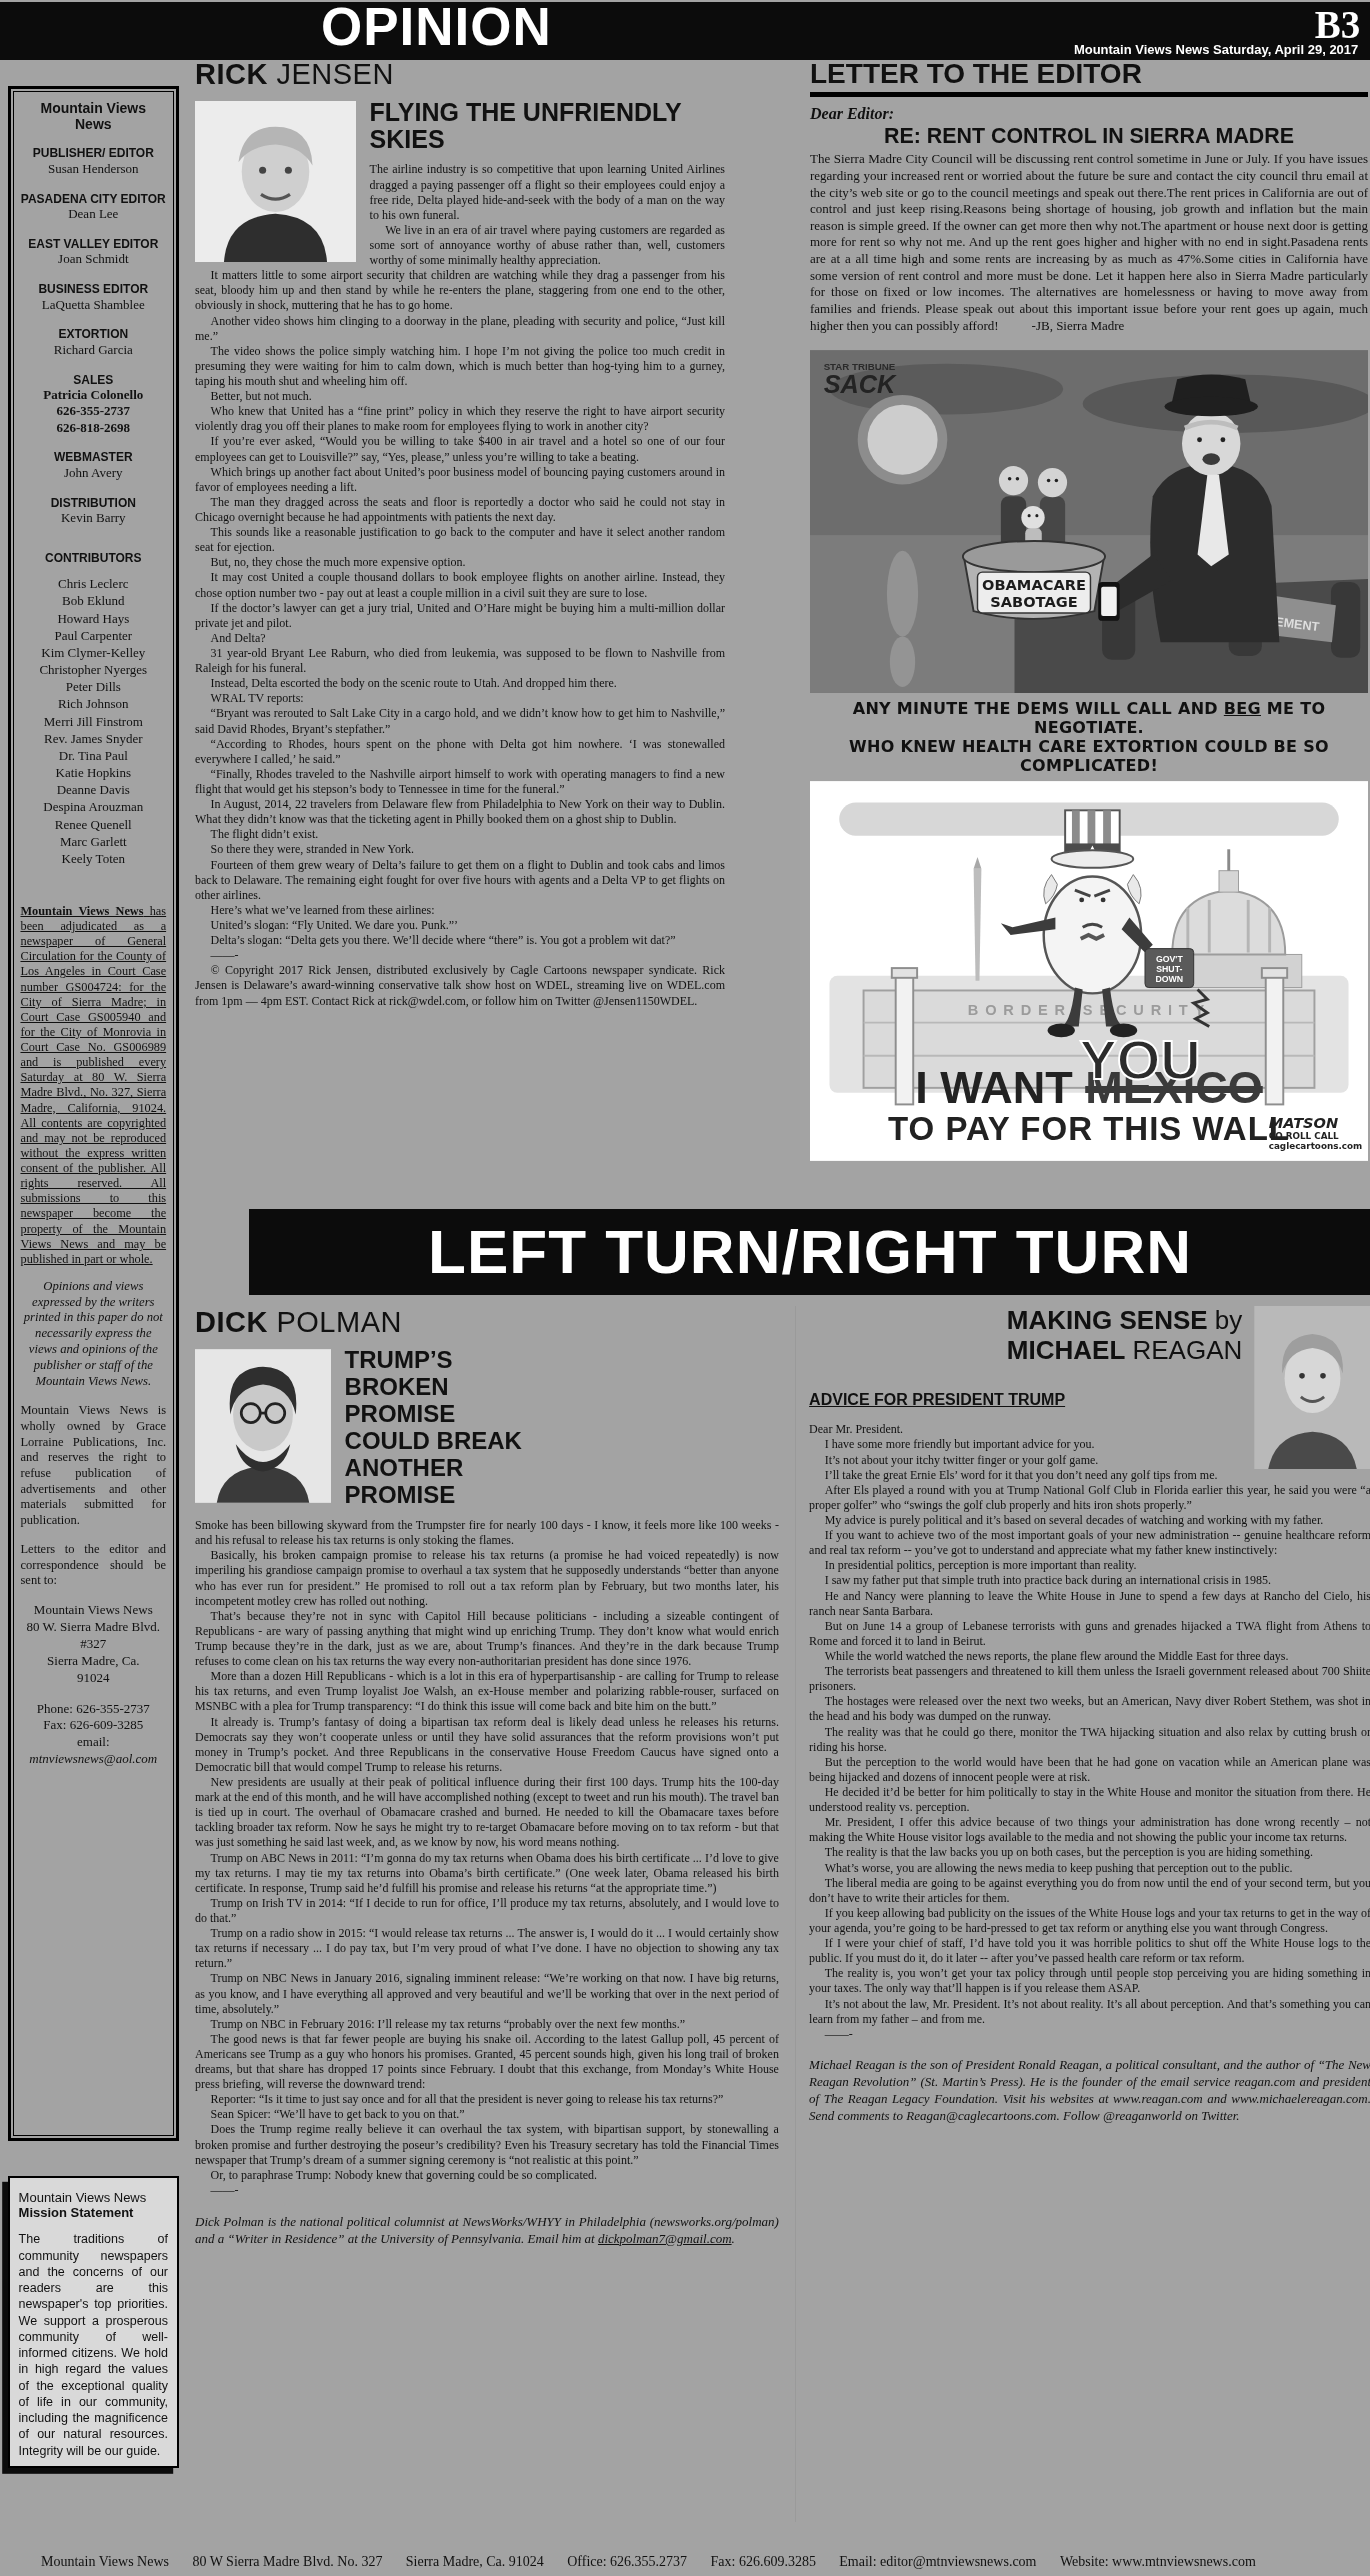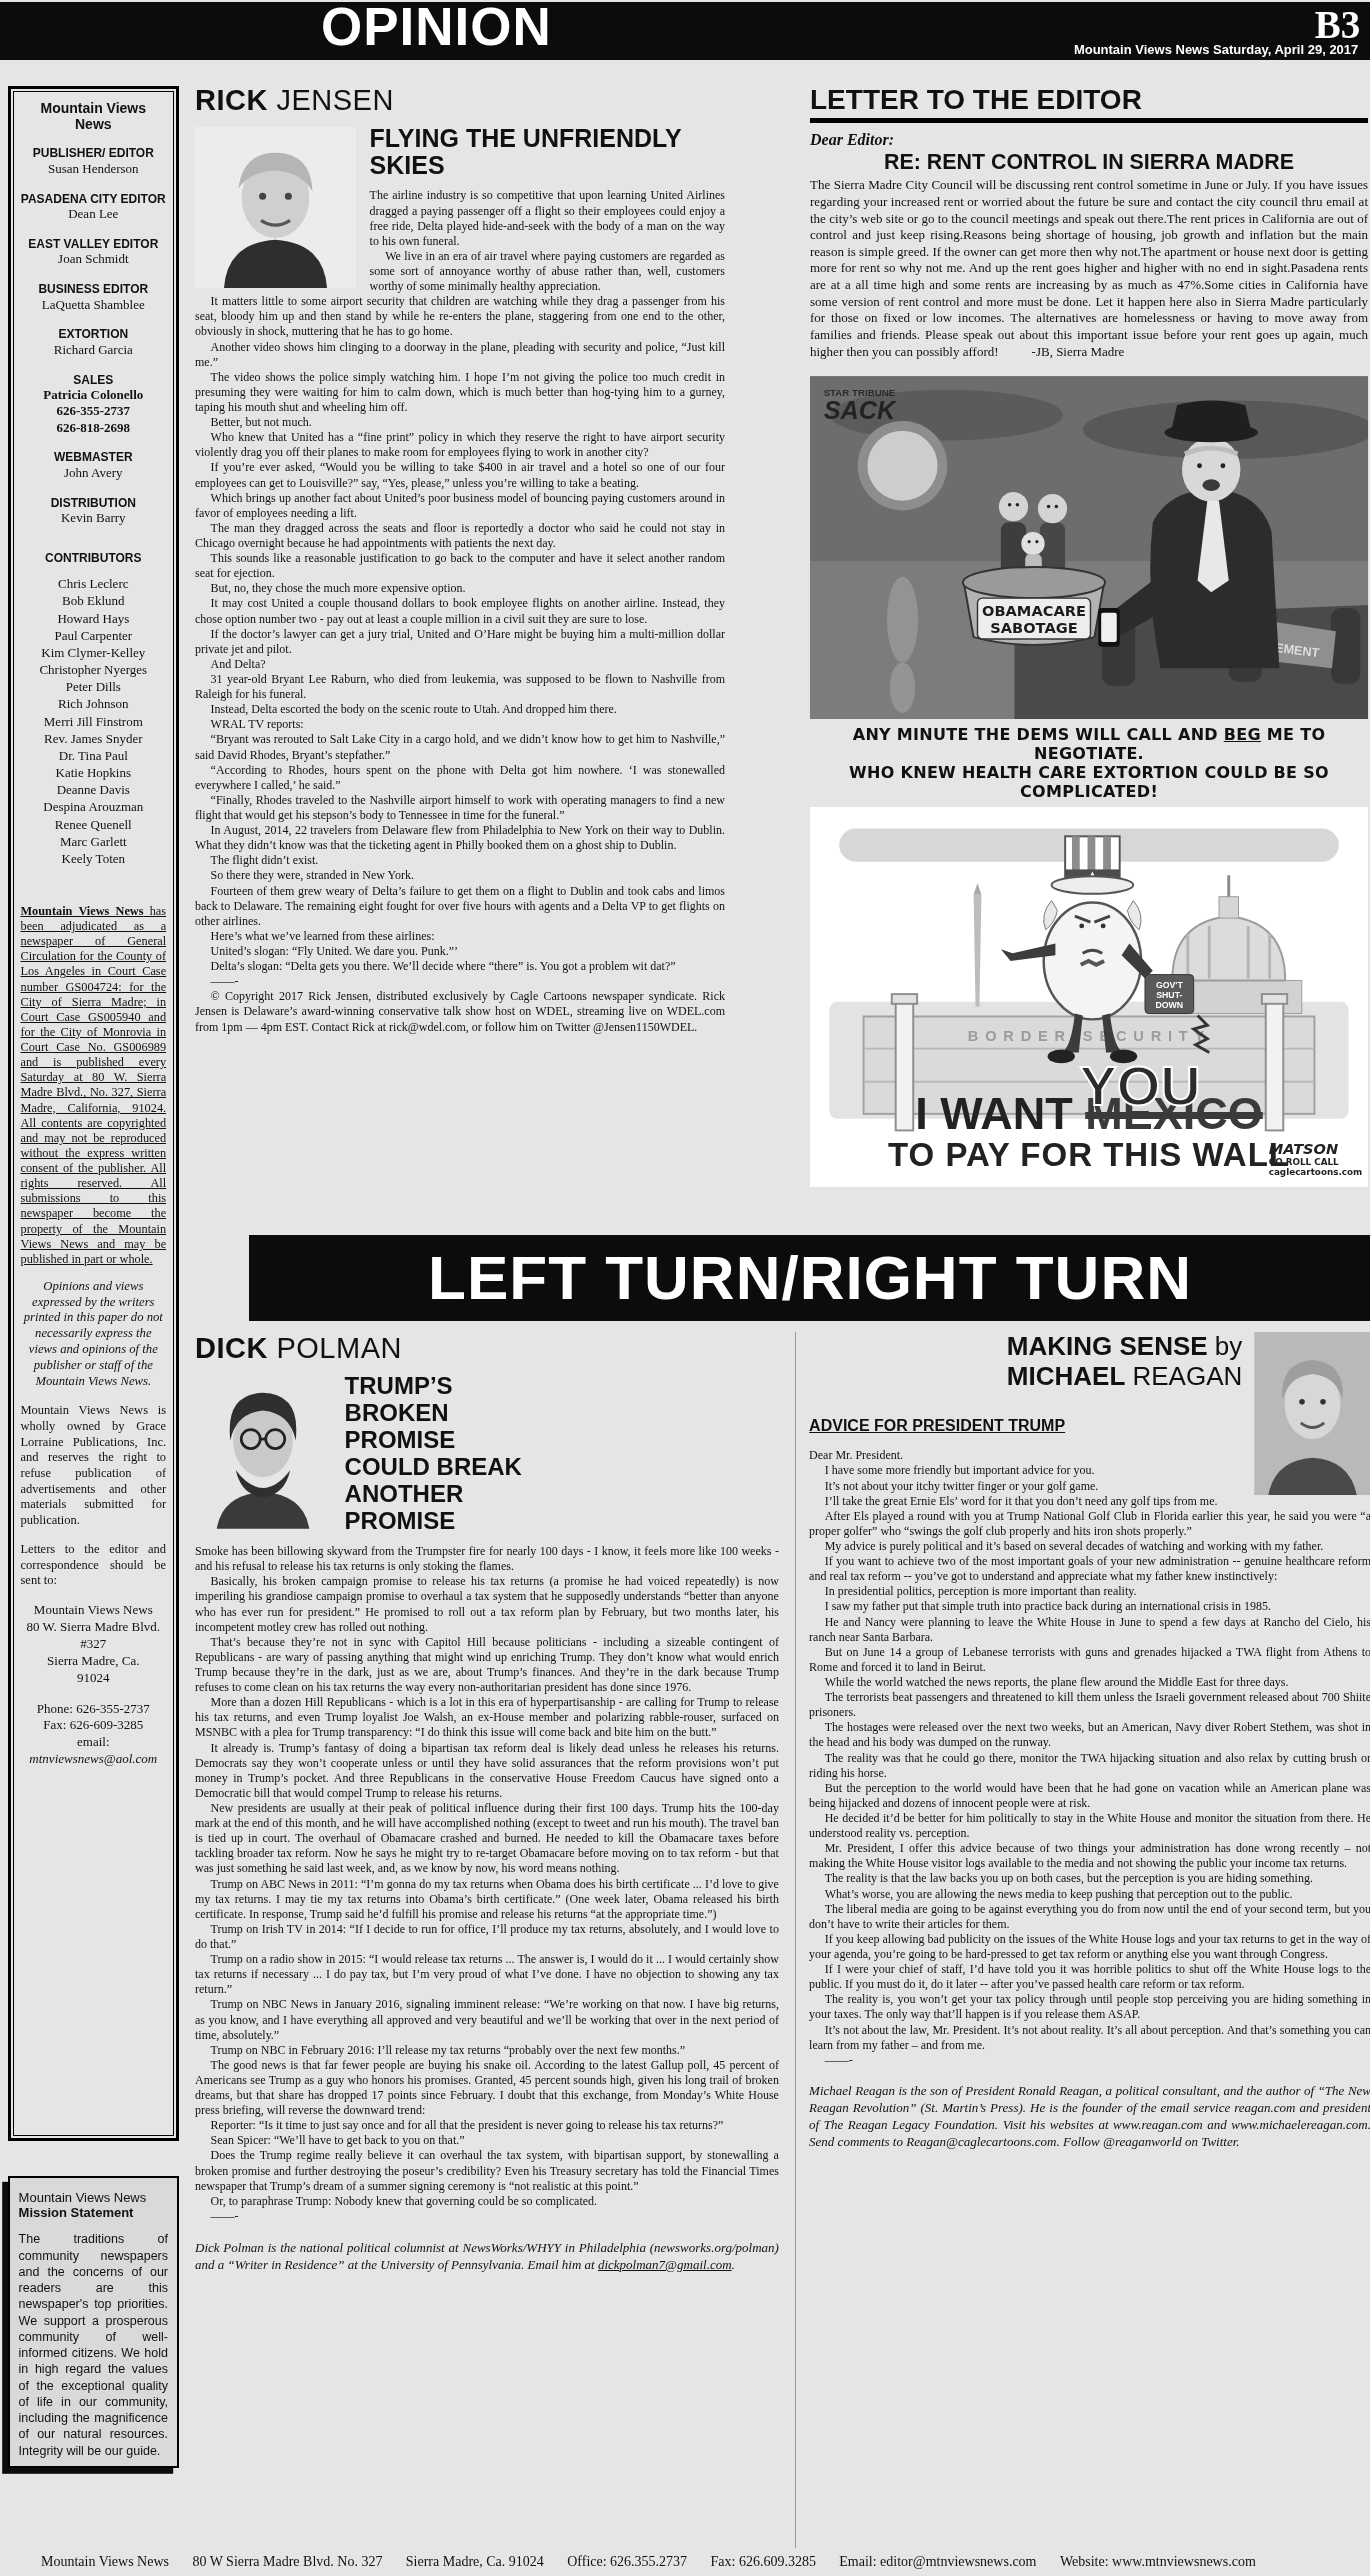"OPINION" .page { background: #e5e5e5 -> #a3a3a3 }
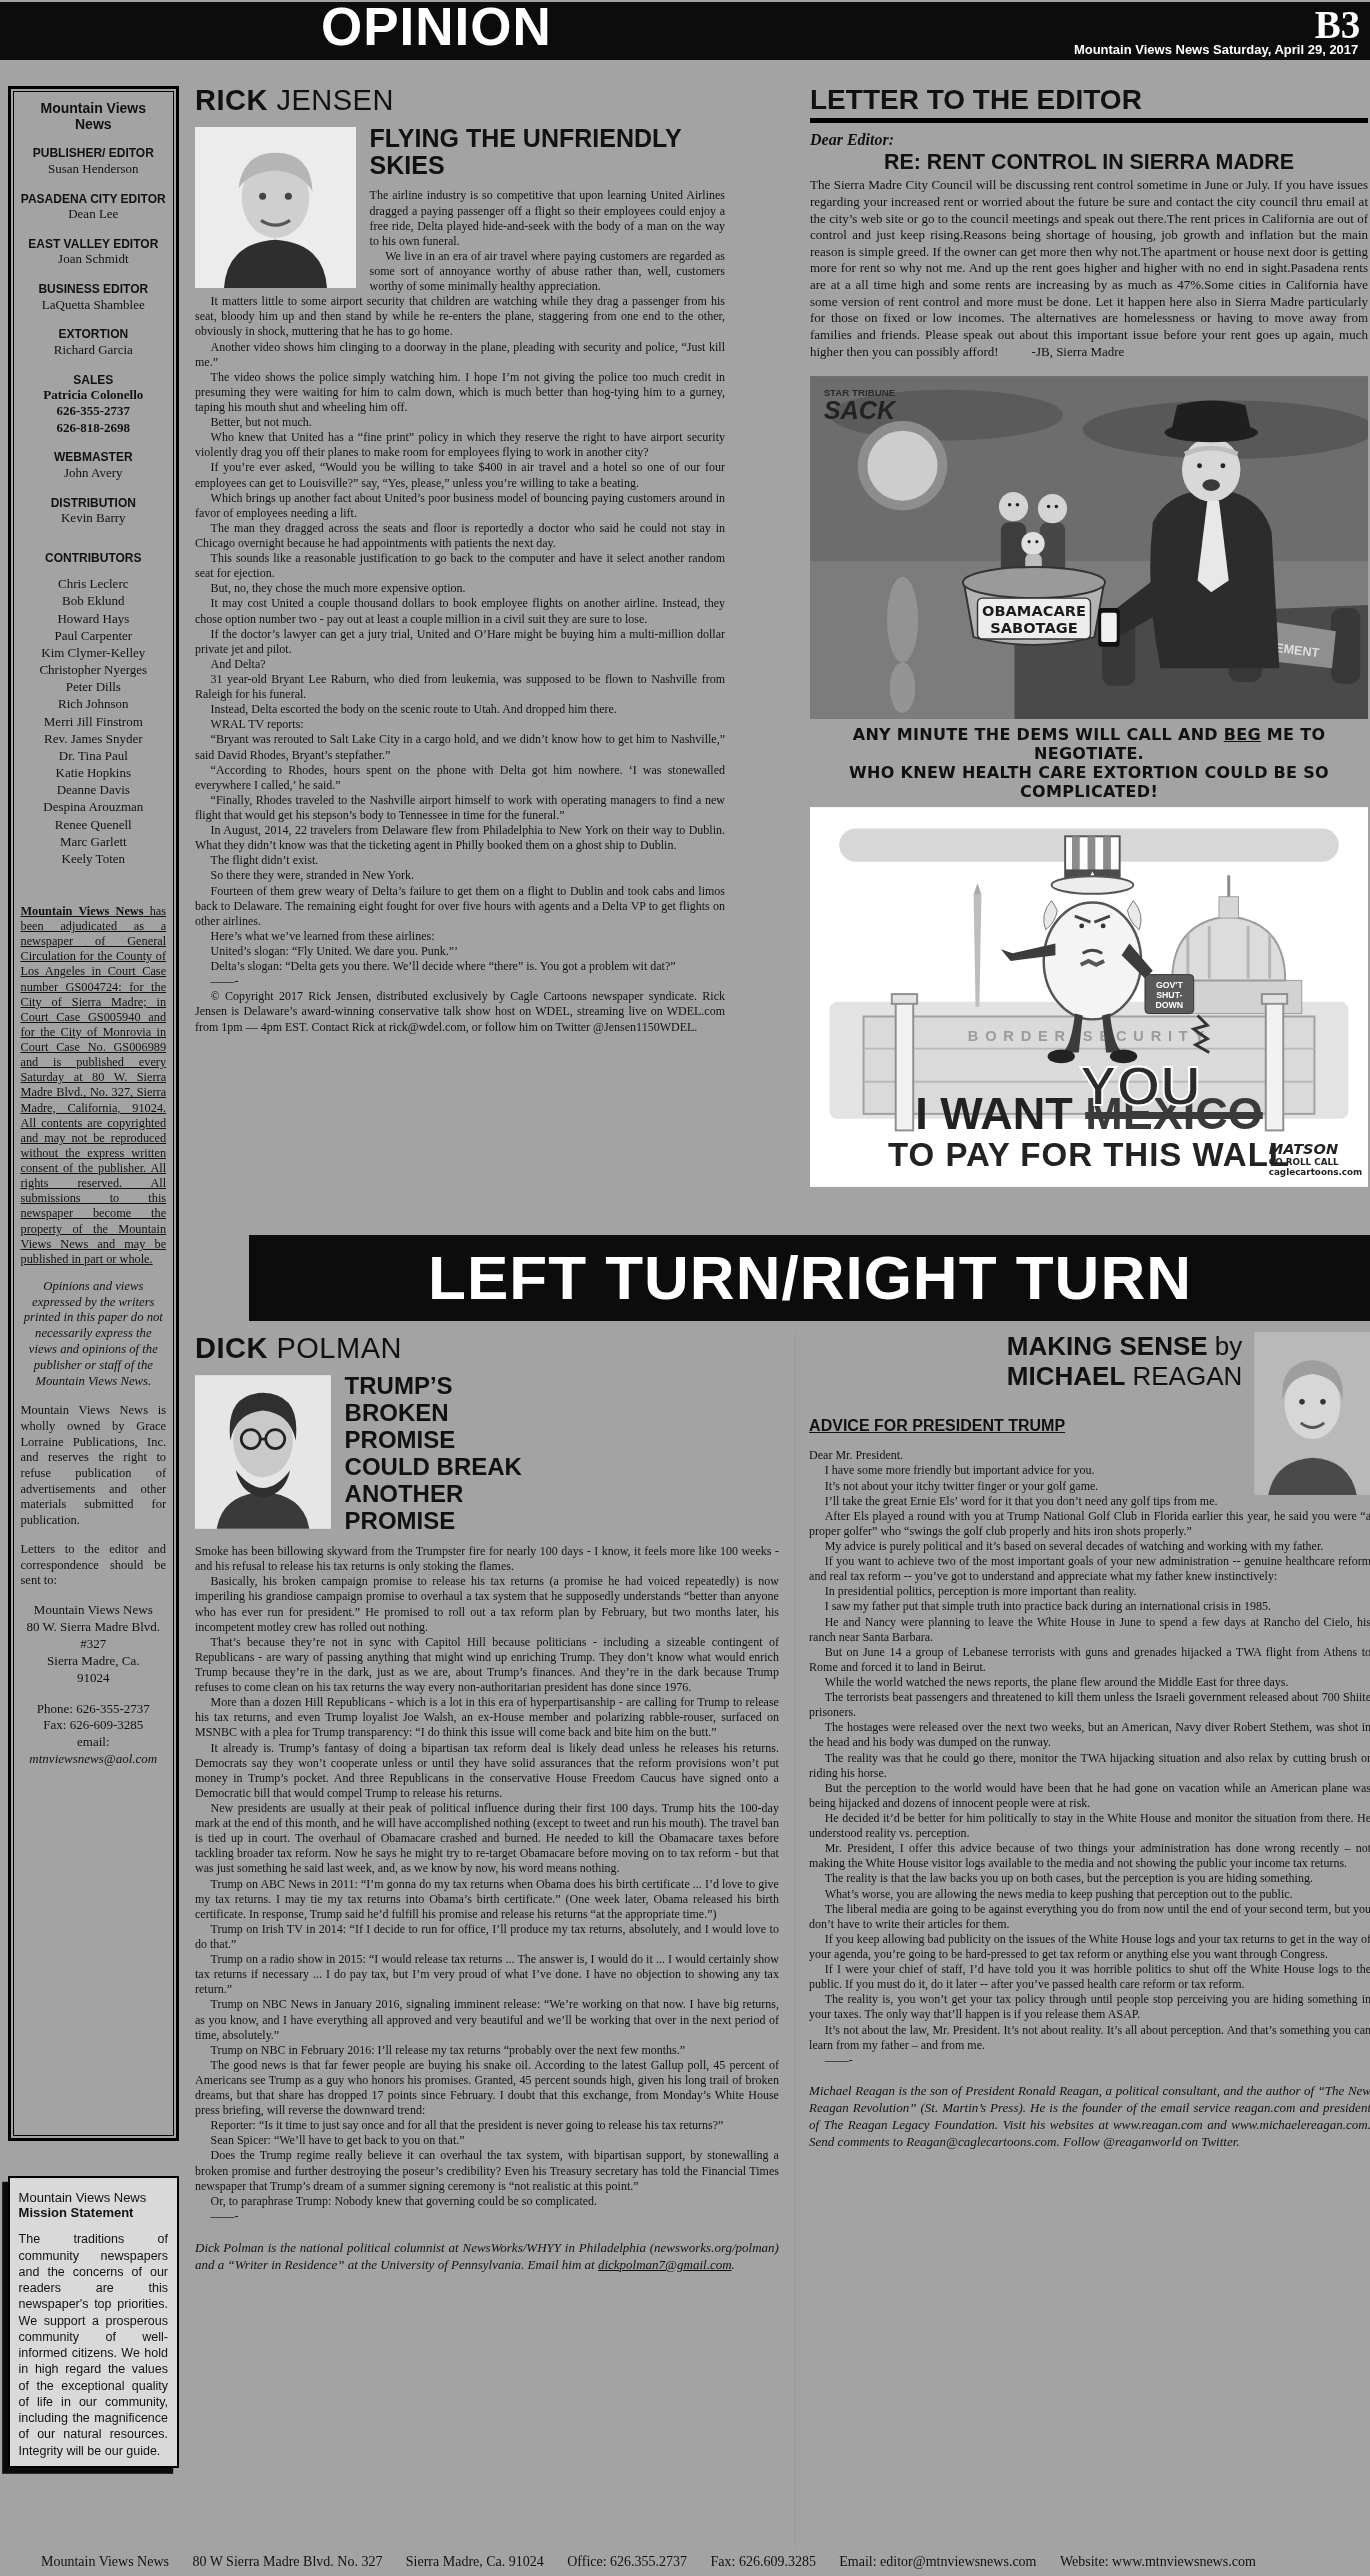"RICK JENSEN" .main { top: 84px -> 58px }
